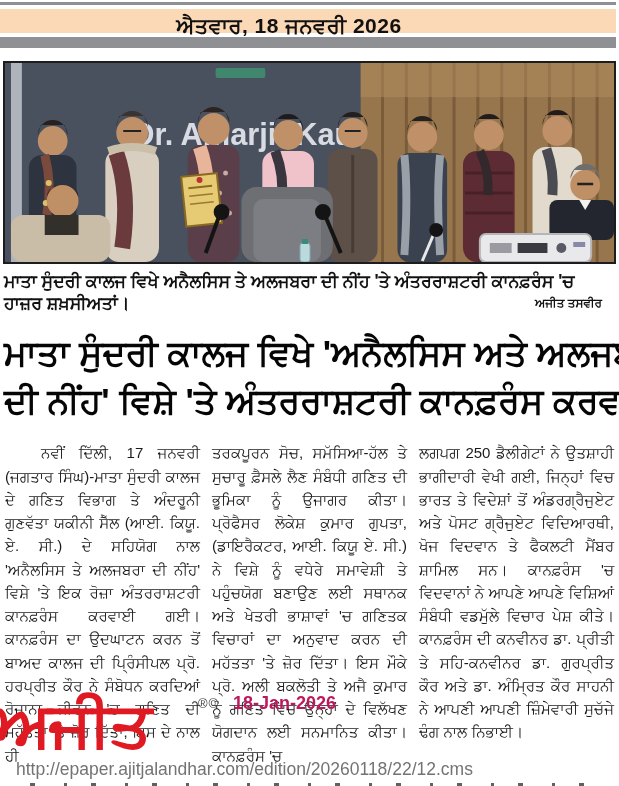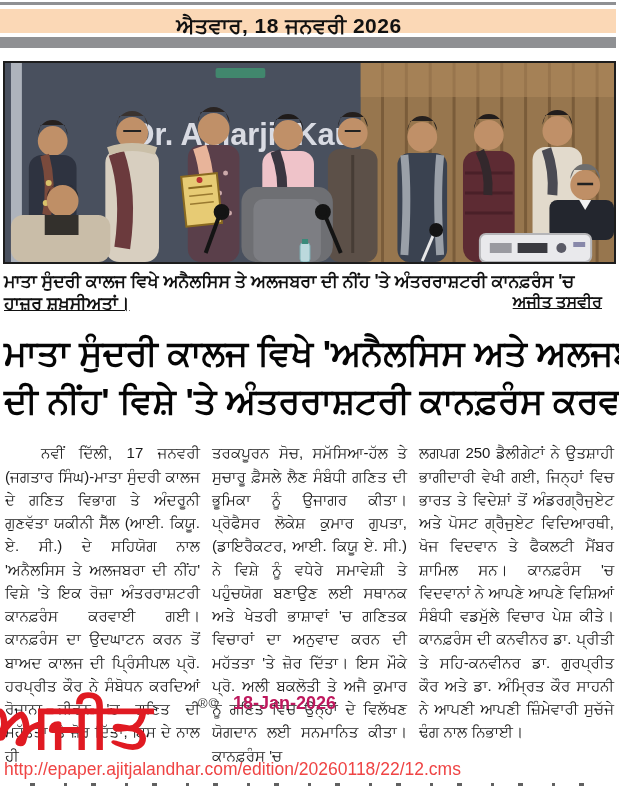"ਹਾਜ਼ਰ ਸ਼ਖ਼ਸੀਅਤਾਂ।" .caption-row2 { align-items: flex-start -> center; text-decoration: underline -> none }
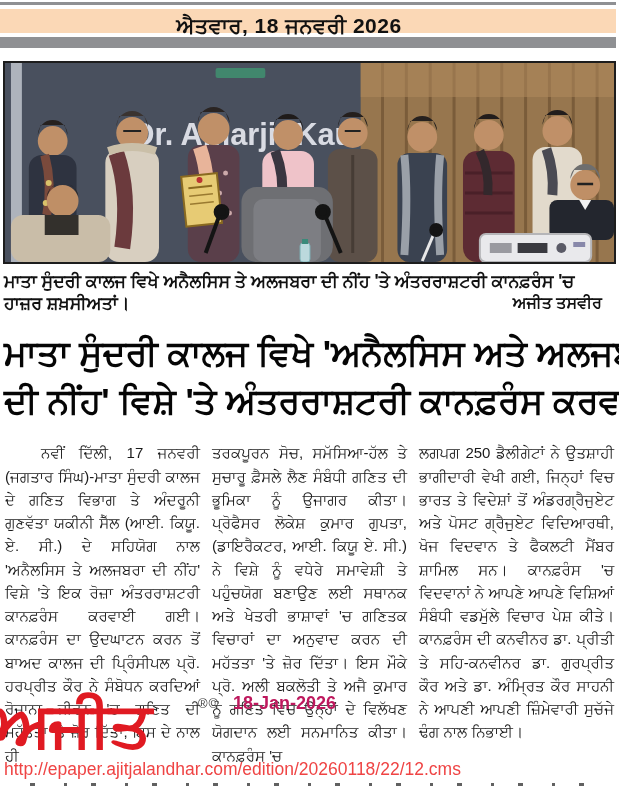"ਅਜੀਤ ਤਸਵੀਰ" .caption-credit { font-size: 16px -> 12px }
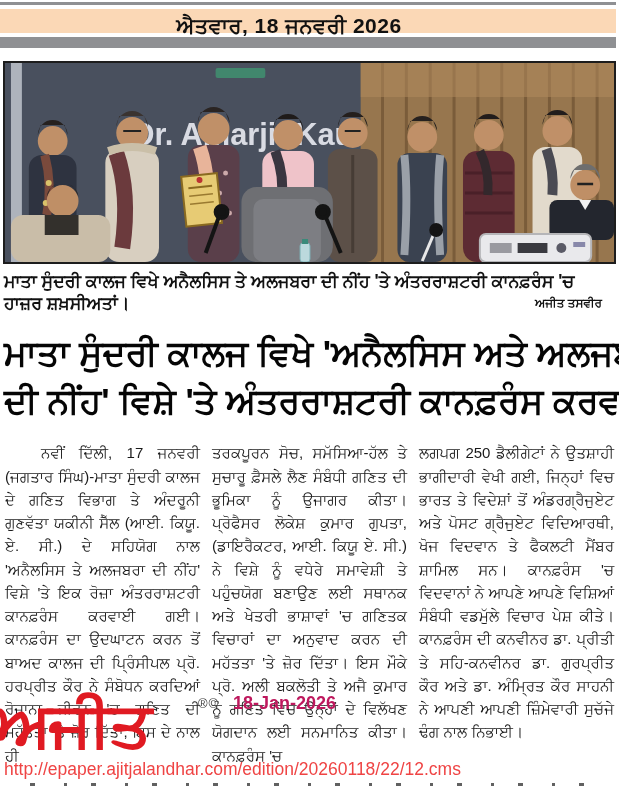"http://epaper.ajitjalandhar.com/edition/" .page-url { color: #ef4444 -> #737373; left: 4px -> 16px }
